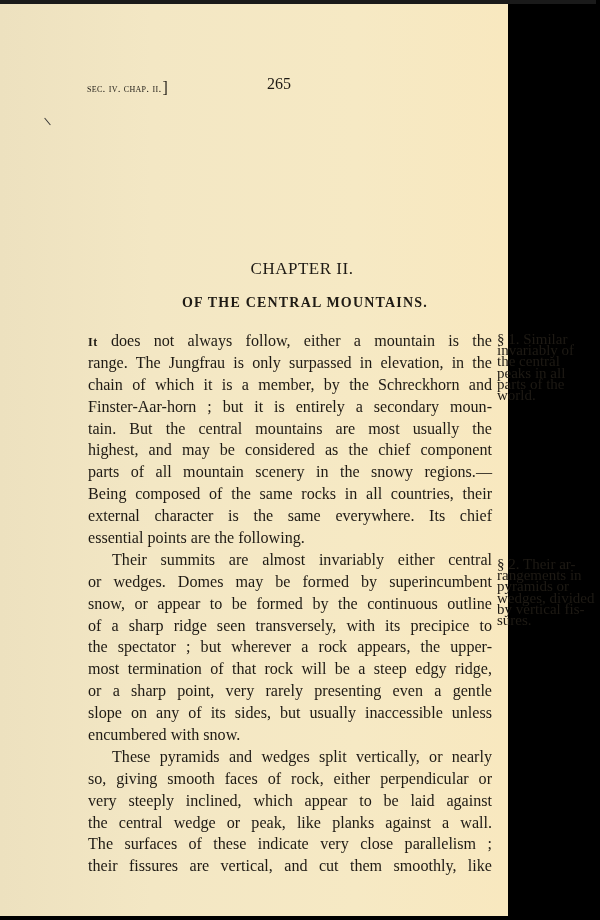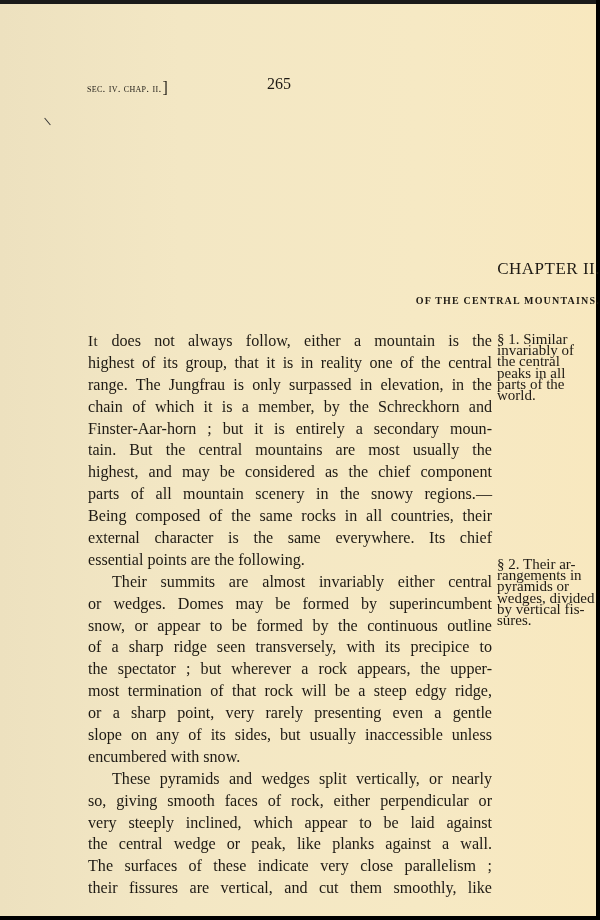"sec. iv. chap. ii.]" .page { width: 596px -> 508px }
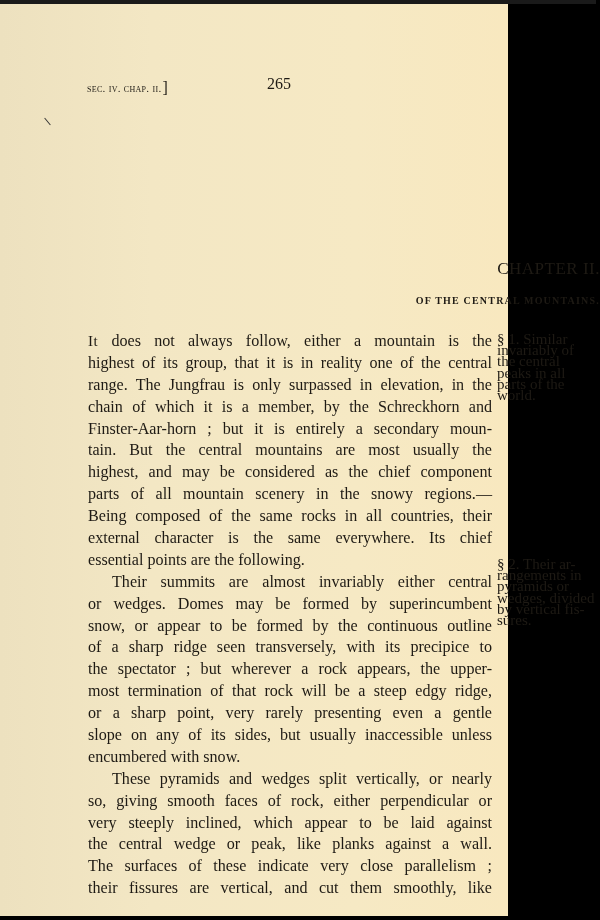"CHAPTER II." .chapter-title { text-align: right -> center }
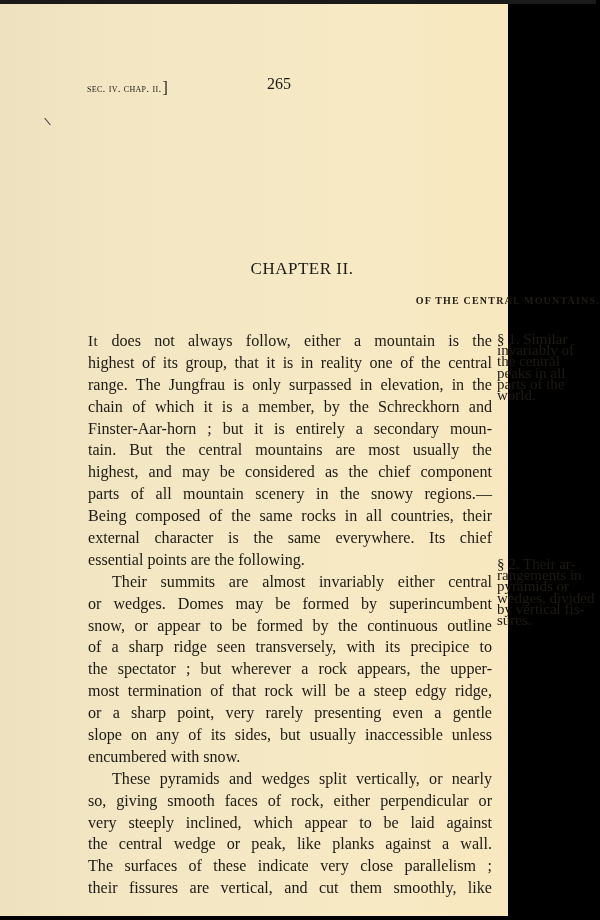"OF THE CENTRAL MOUNTAINS." .chapter-subtitle { font-size: 10px -> 14px; text-align: right -> center }
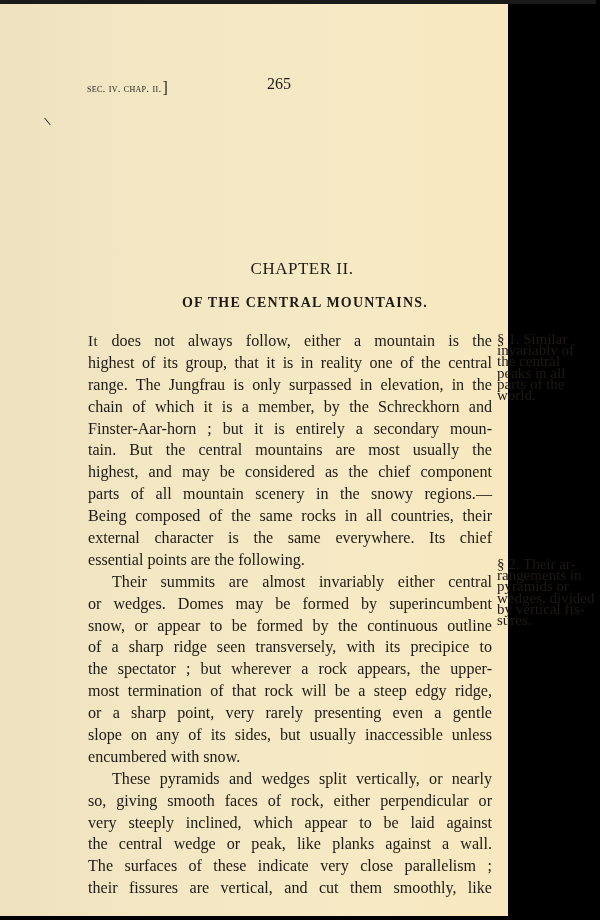"It" .sc { font-size: 15px -> 12px; font-weight: none -> bold }
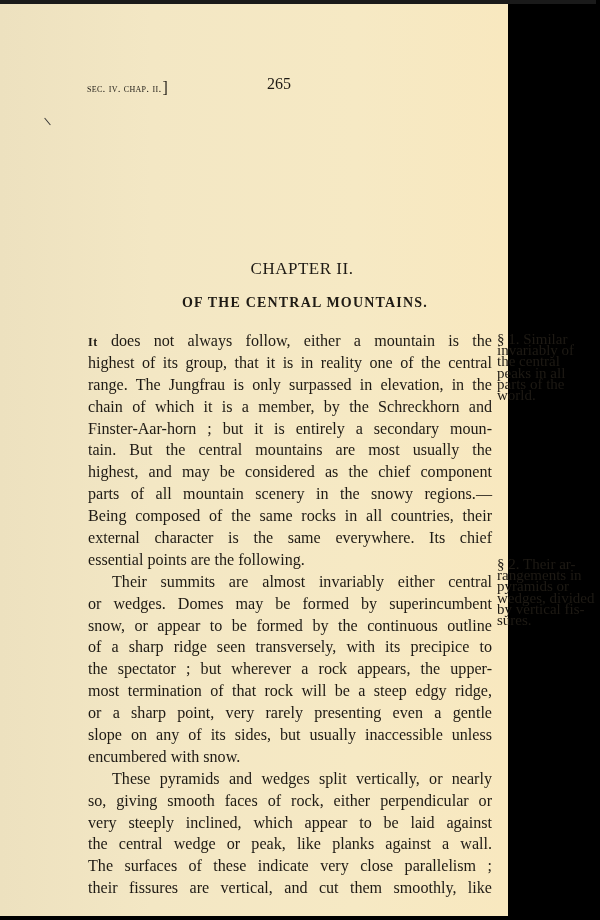"highest of its group, that" div.line { html: <div>highest of its group, that it is in reality one of the central</div> -> none }
